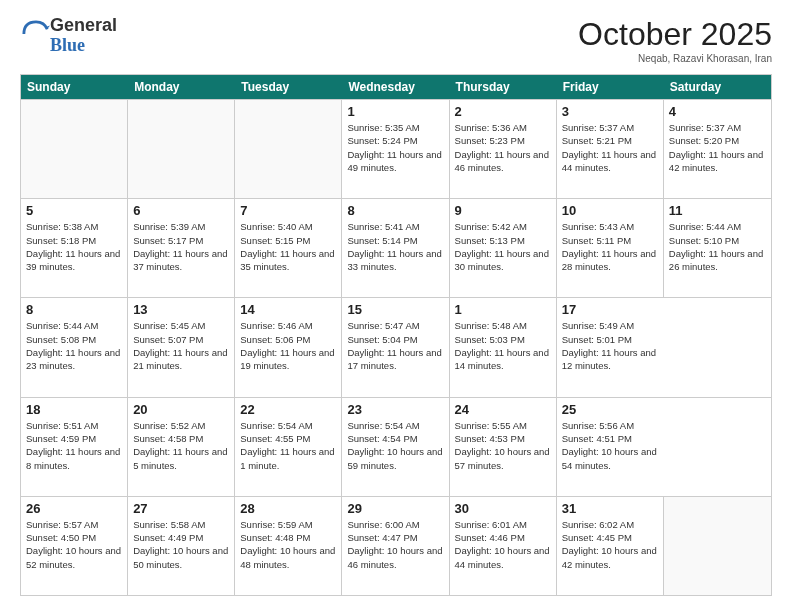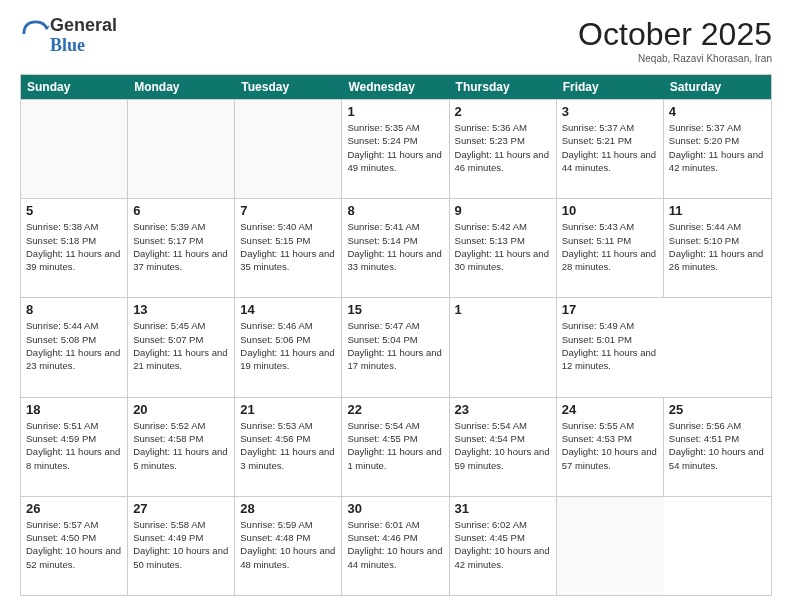"Sunrise: 5:48 AM" div.day-info { html: none -> <div>Sunrise: 5:48 AM<br>Sunset: 5:03 PM<br>Daylight: 11 hours and 14 minutes.</div> }
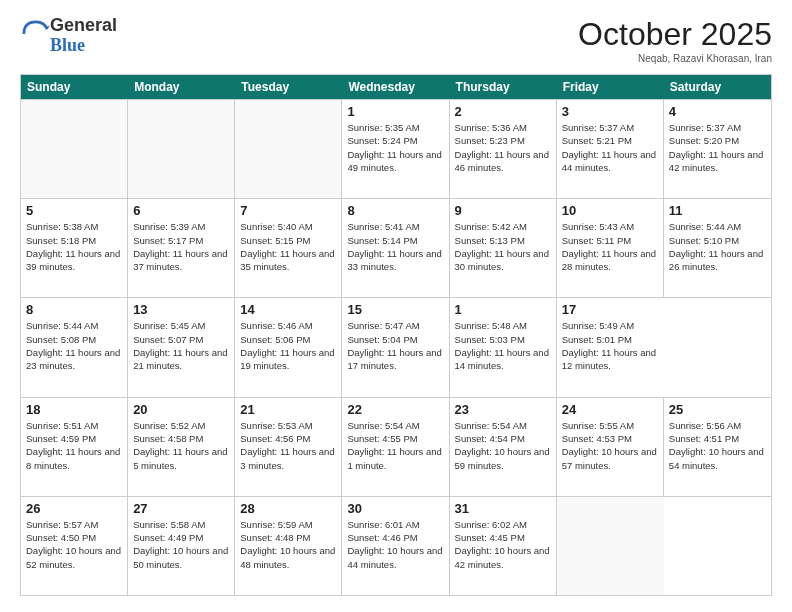"21" div.day-cell { html: <div> <span>21</span> <div>Sunrise: 5:53 AM<br>Sunset: 4:56 PM<br>Daylight: 11 hours and 3 minutes.</div> </div> -> none }
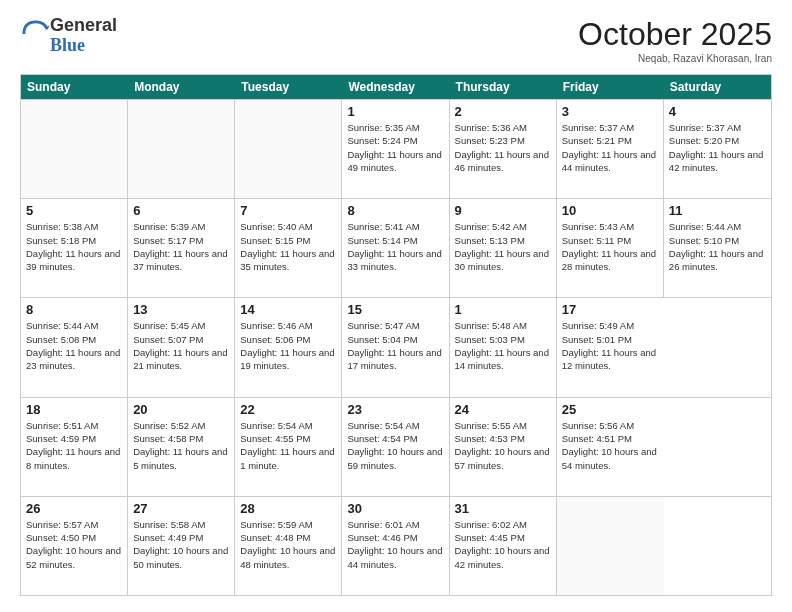"29" div.day-cell { html: none -> <div> <span>29</span> <div>Sunrise: 6:00 AM<br>Sunset: 4:47 PM<br>Daylight: 10 hours and 46 minutes.</div> </div> }
